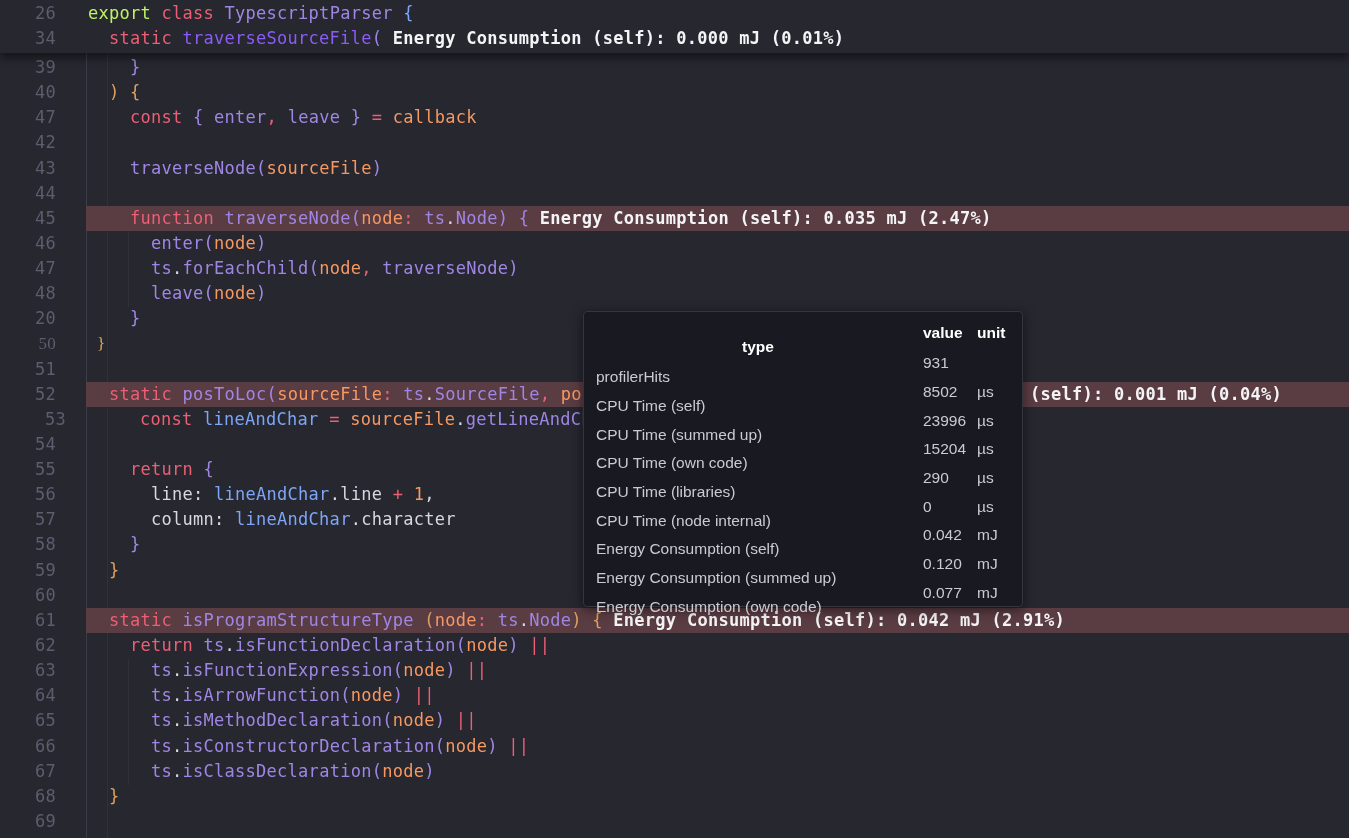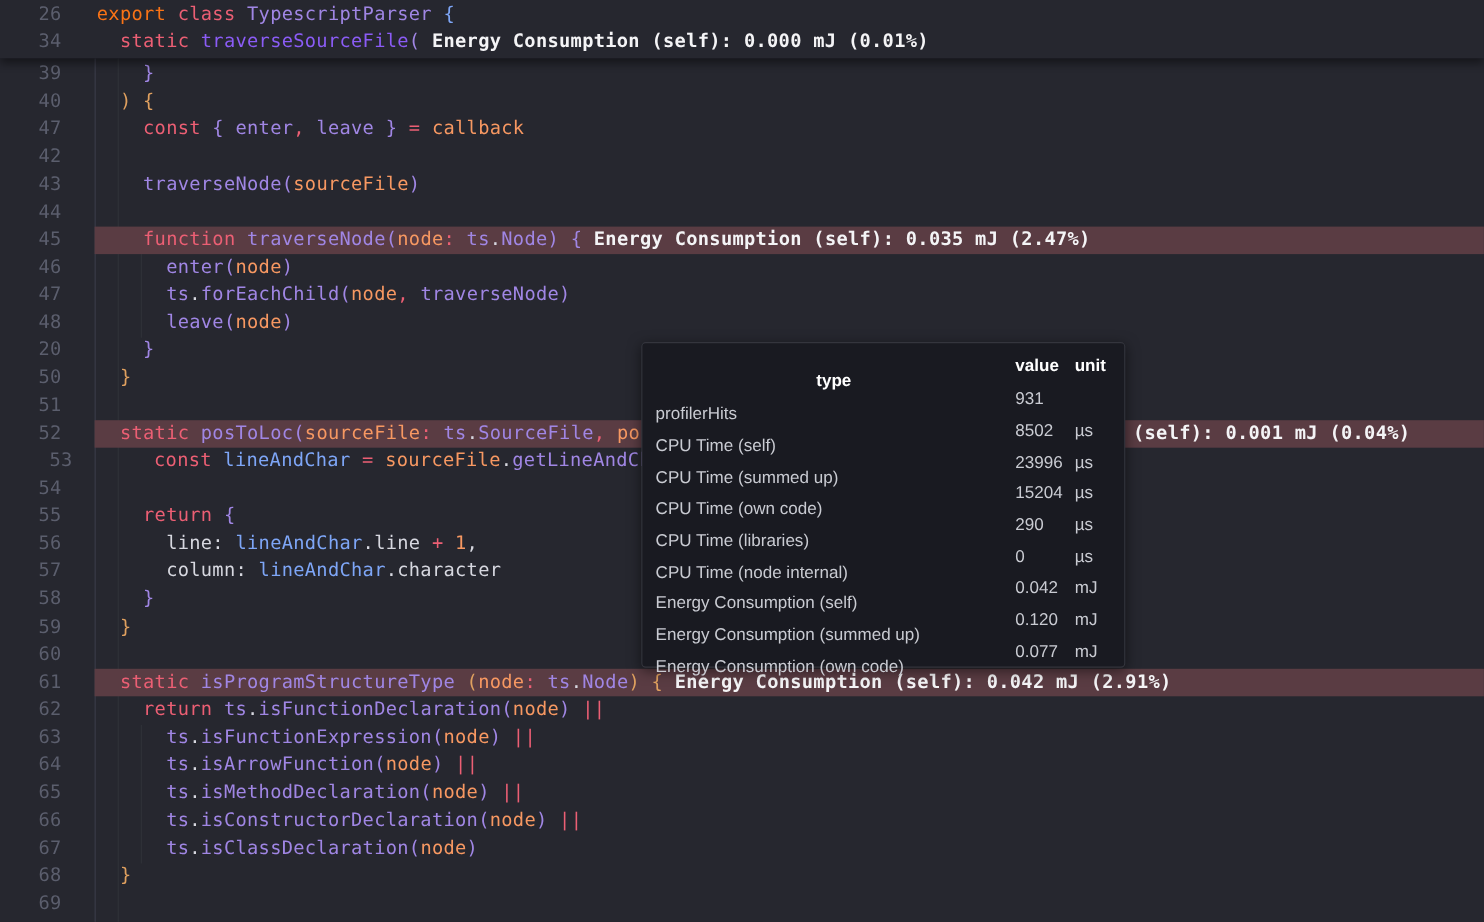"export" span { color: #f97316 -> #bef264 }
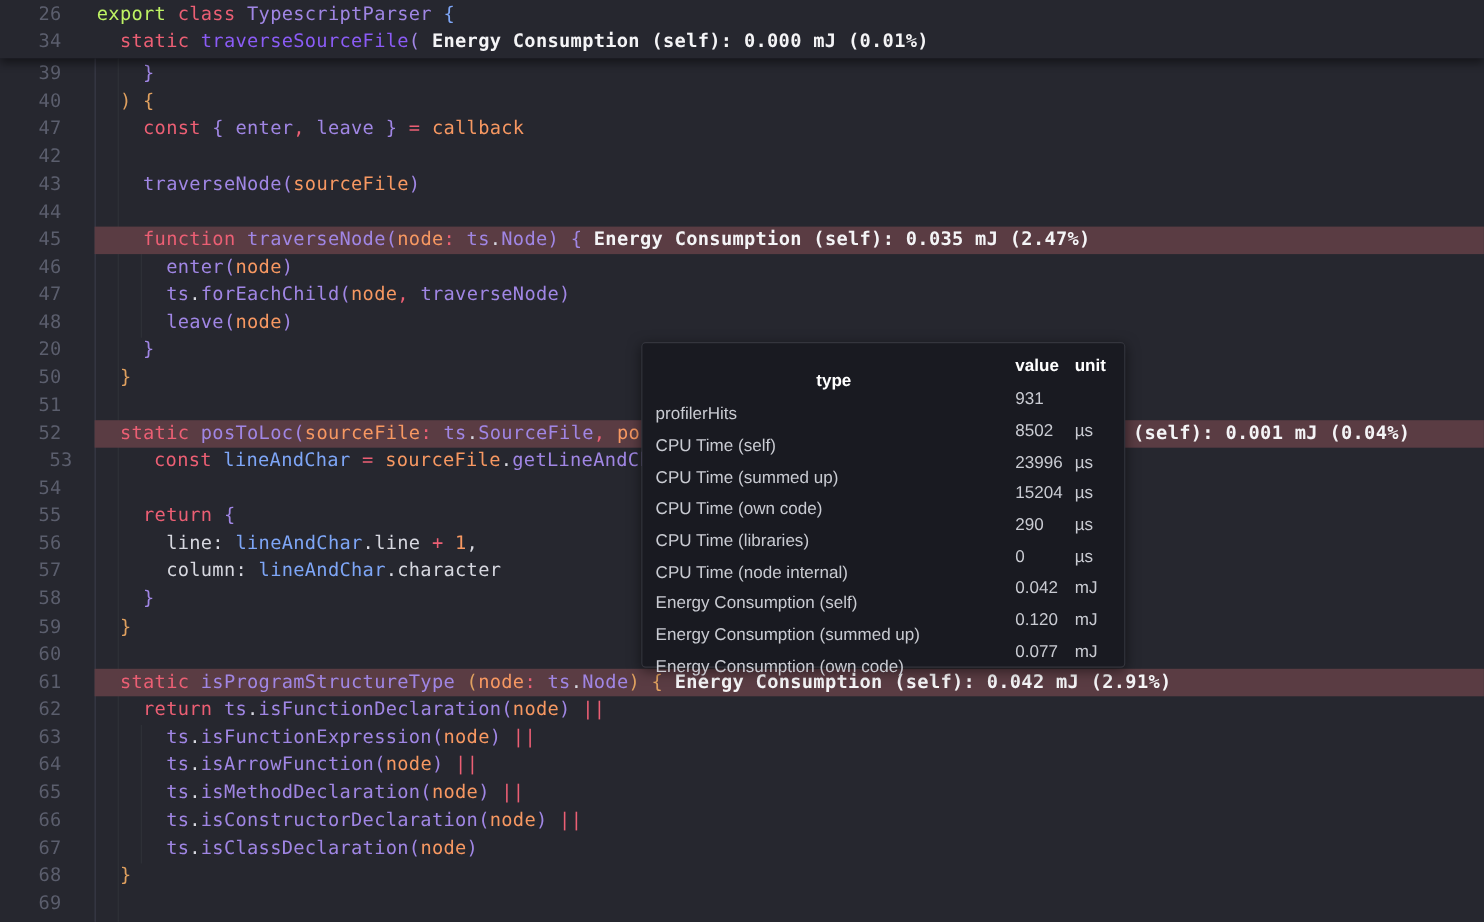"50" div.row { font-family: none -> Liberation Serif, serif }
